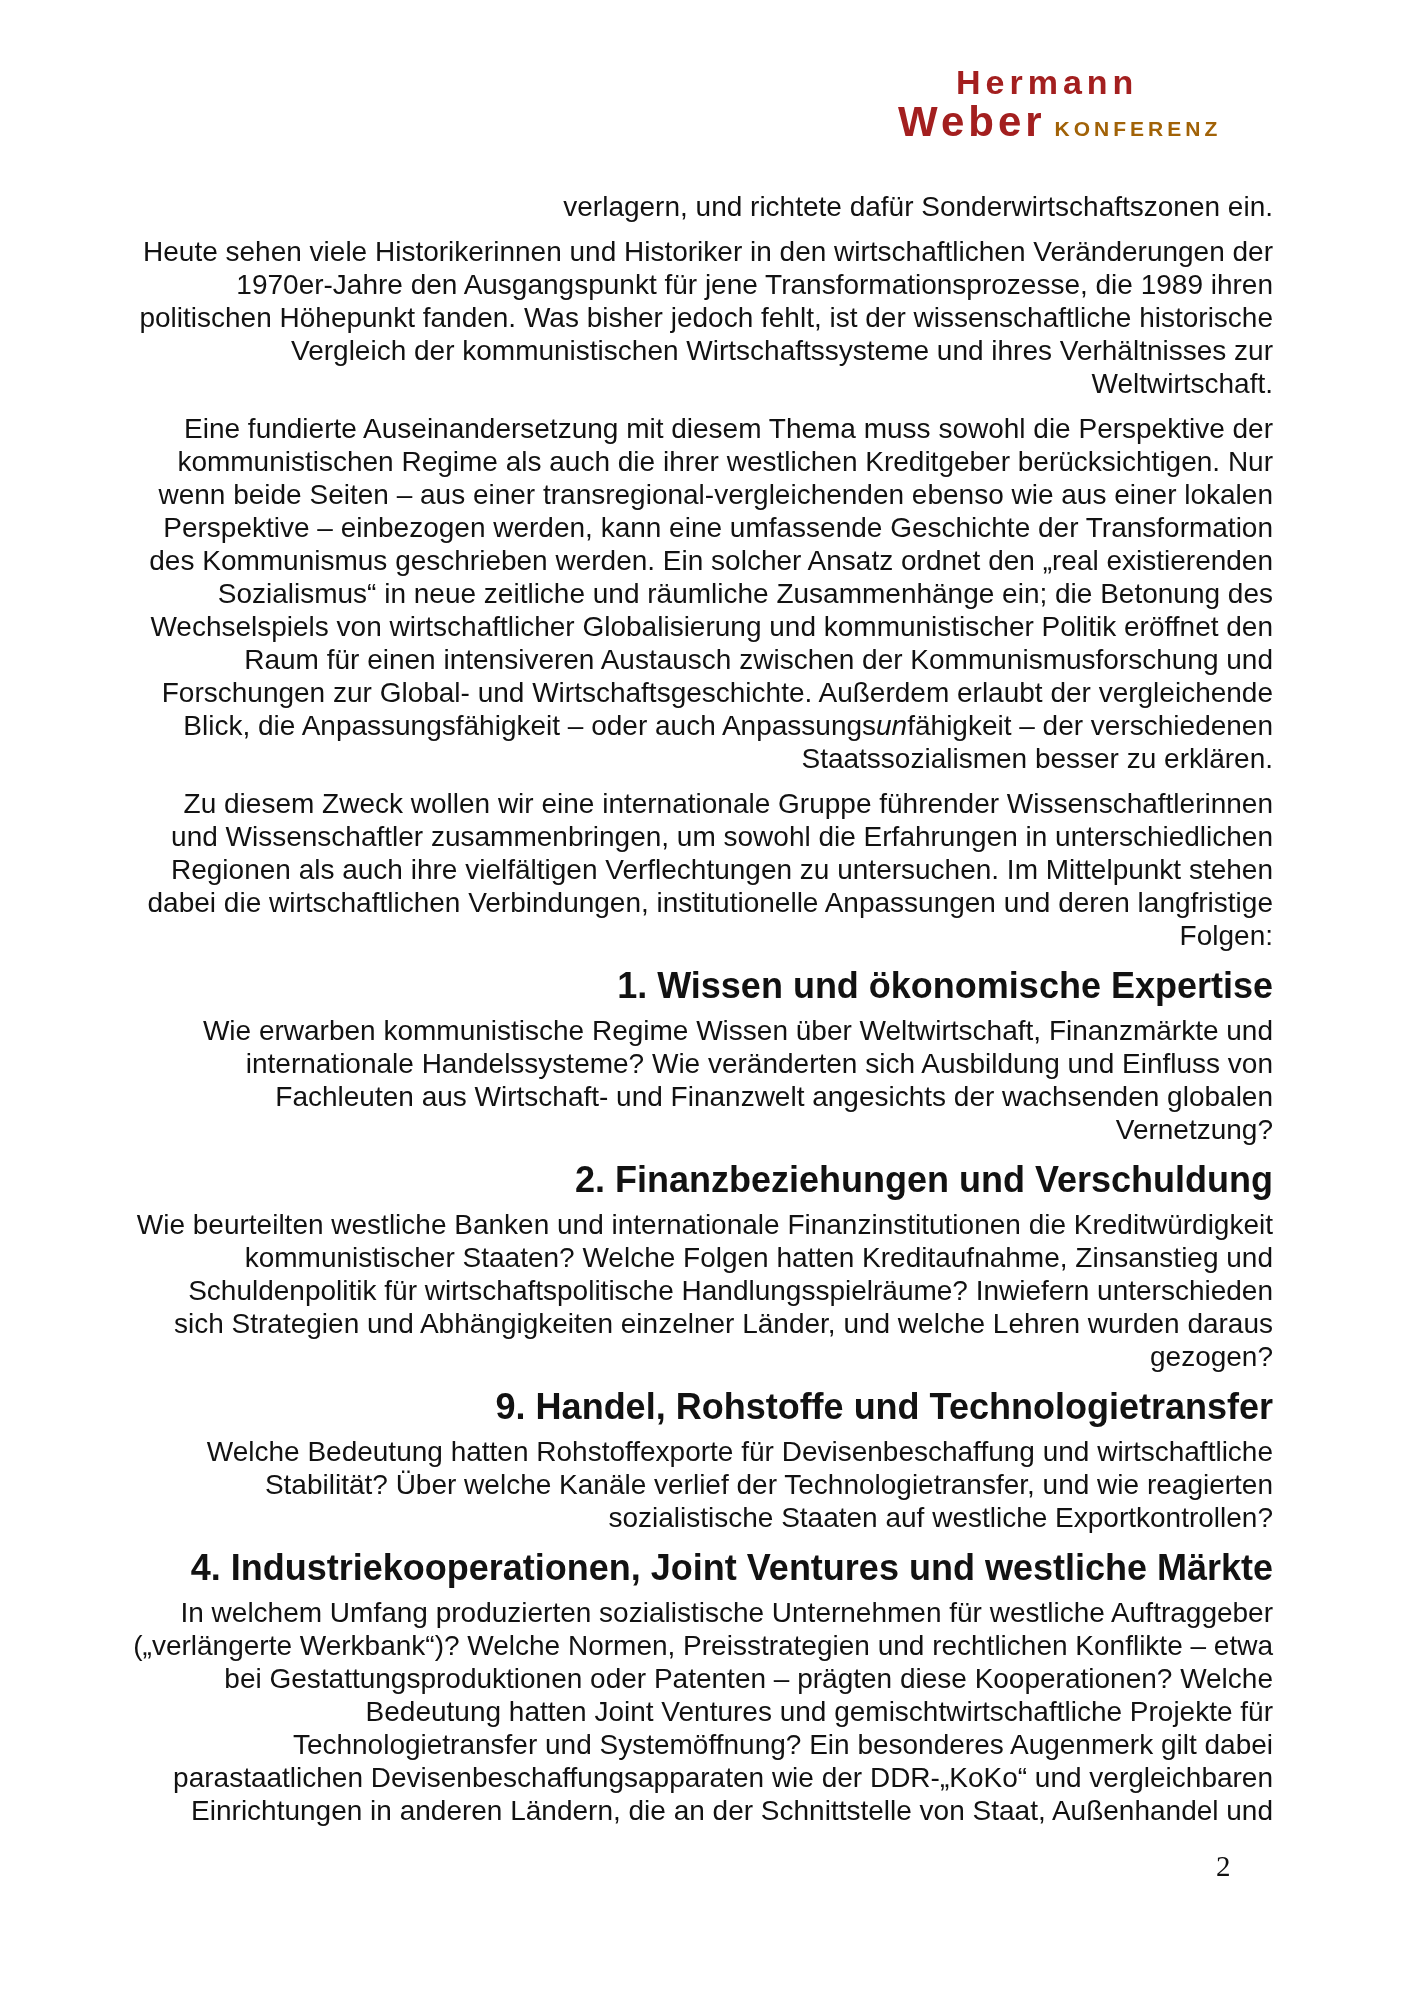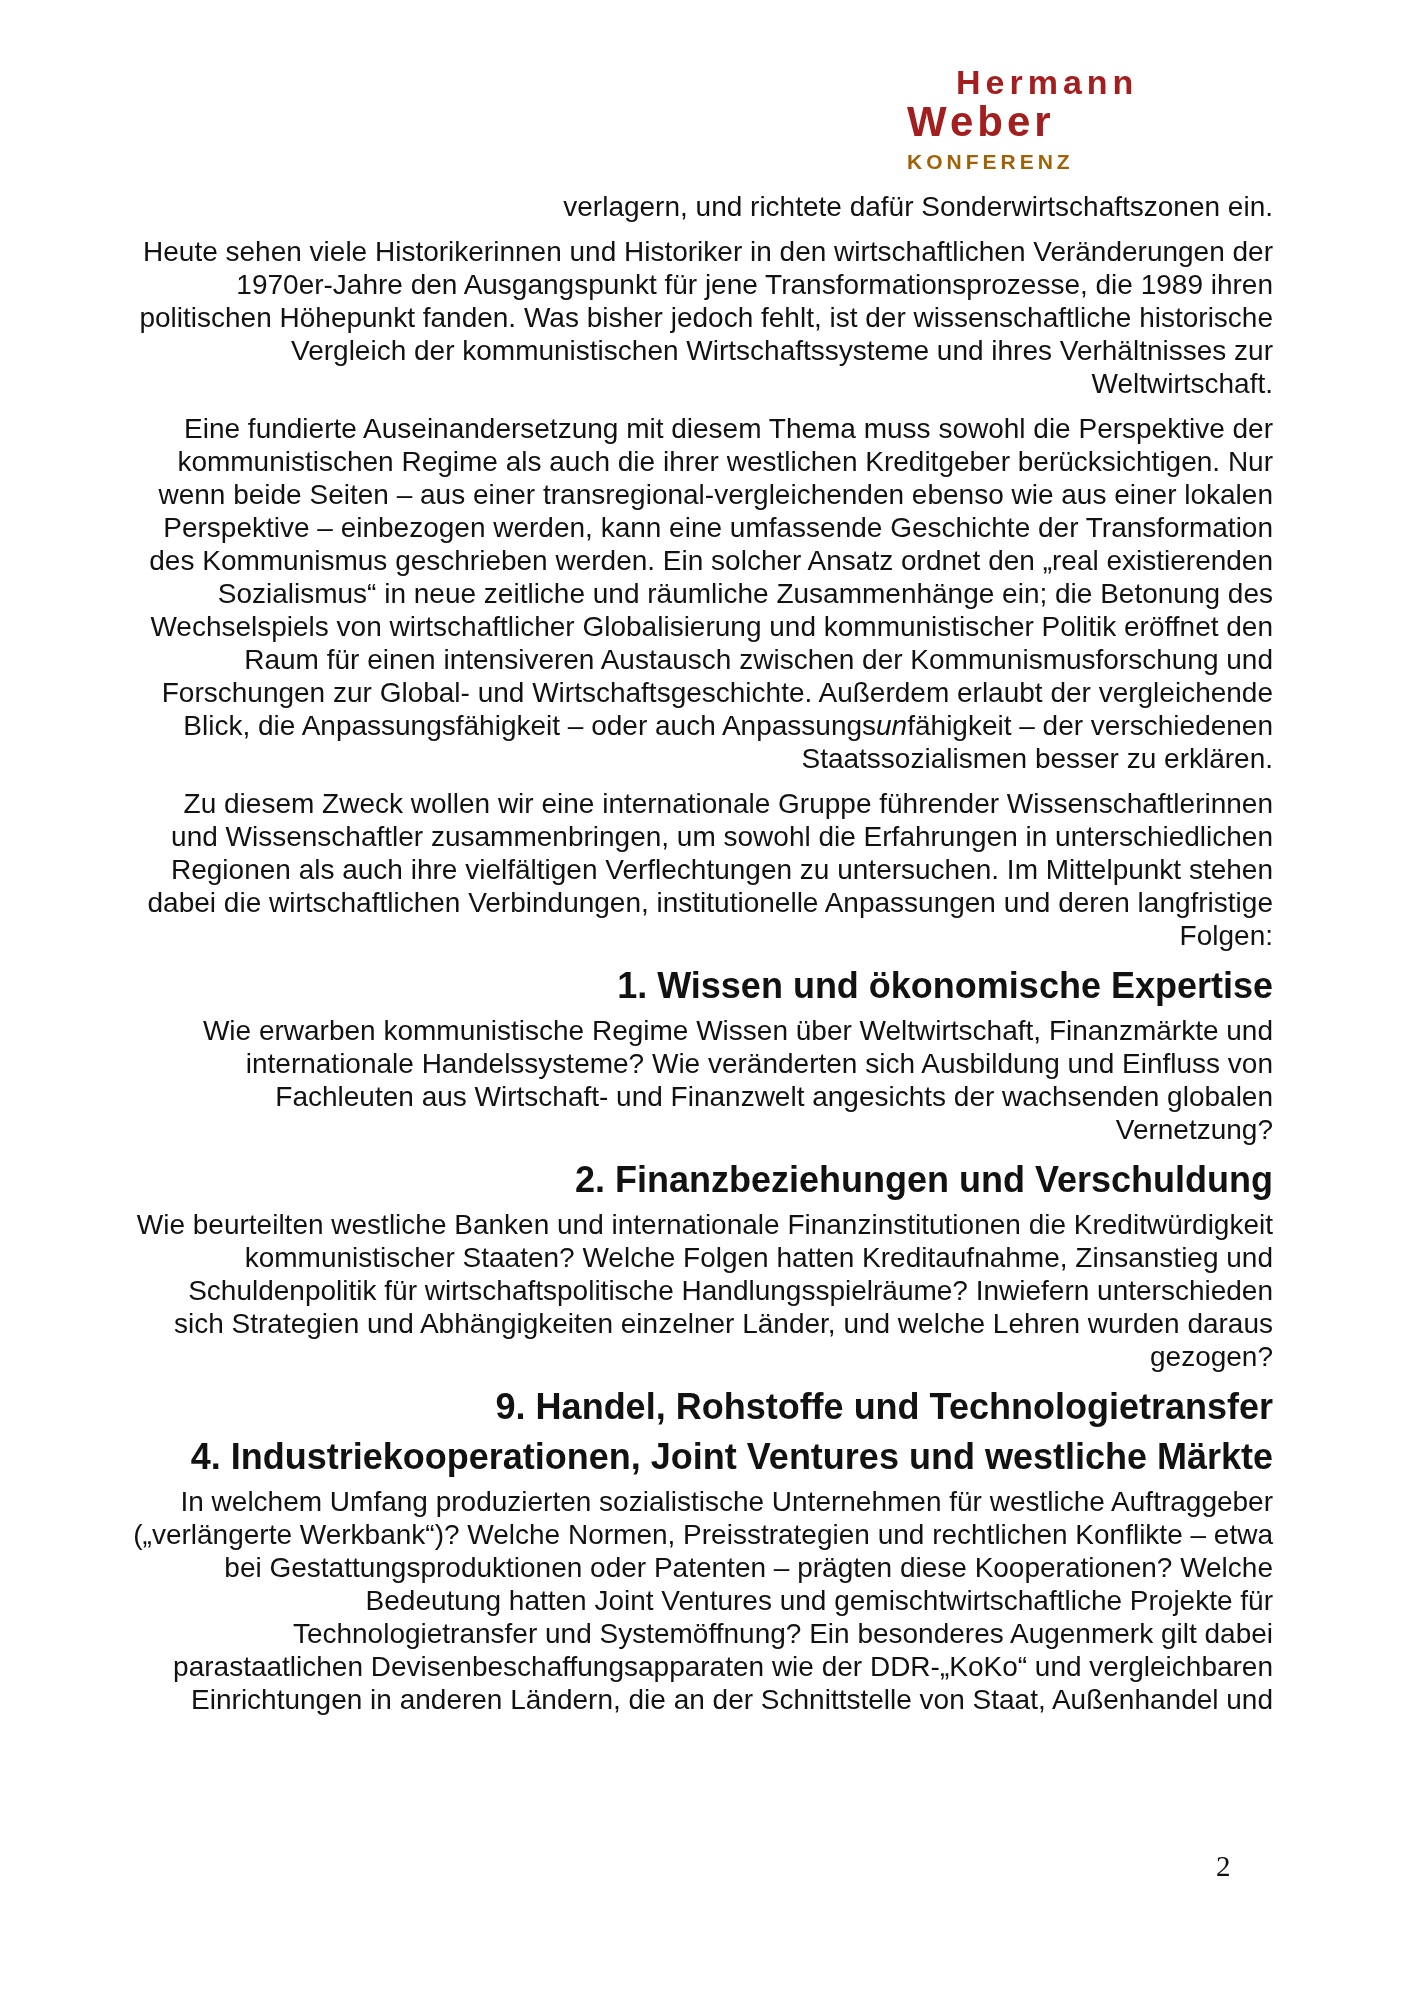"Weber" .logo-line2 { flex-direction: column -> none }
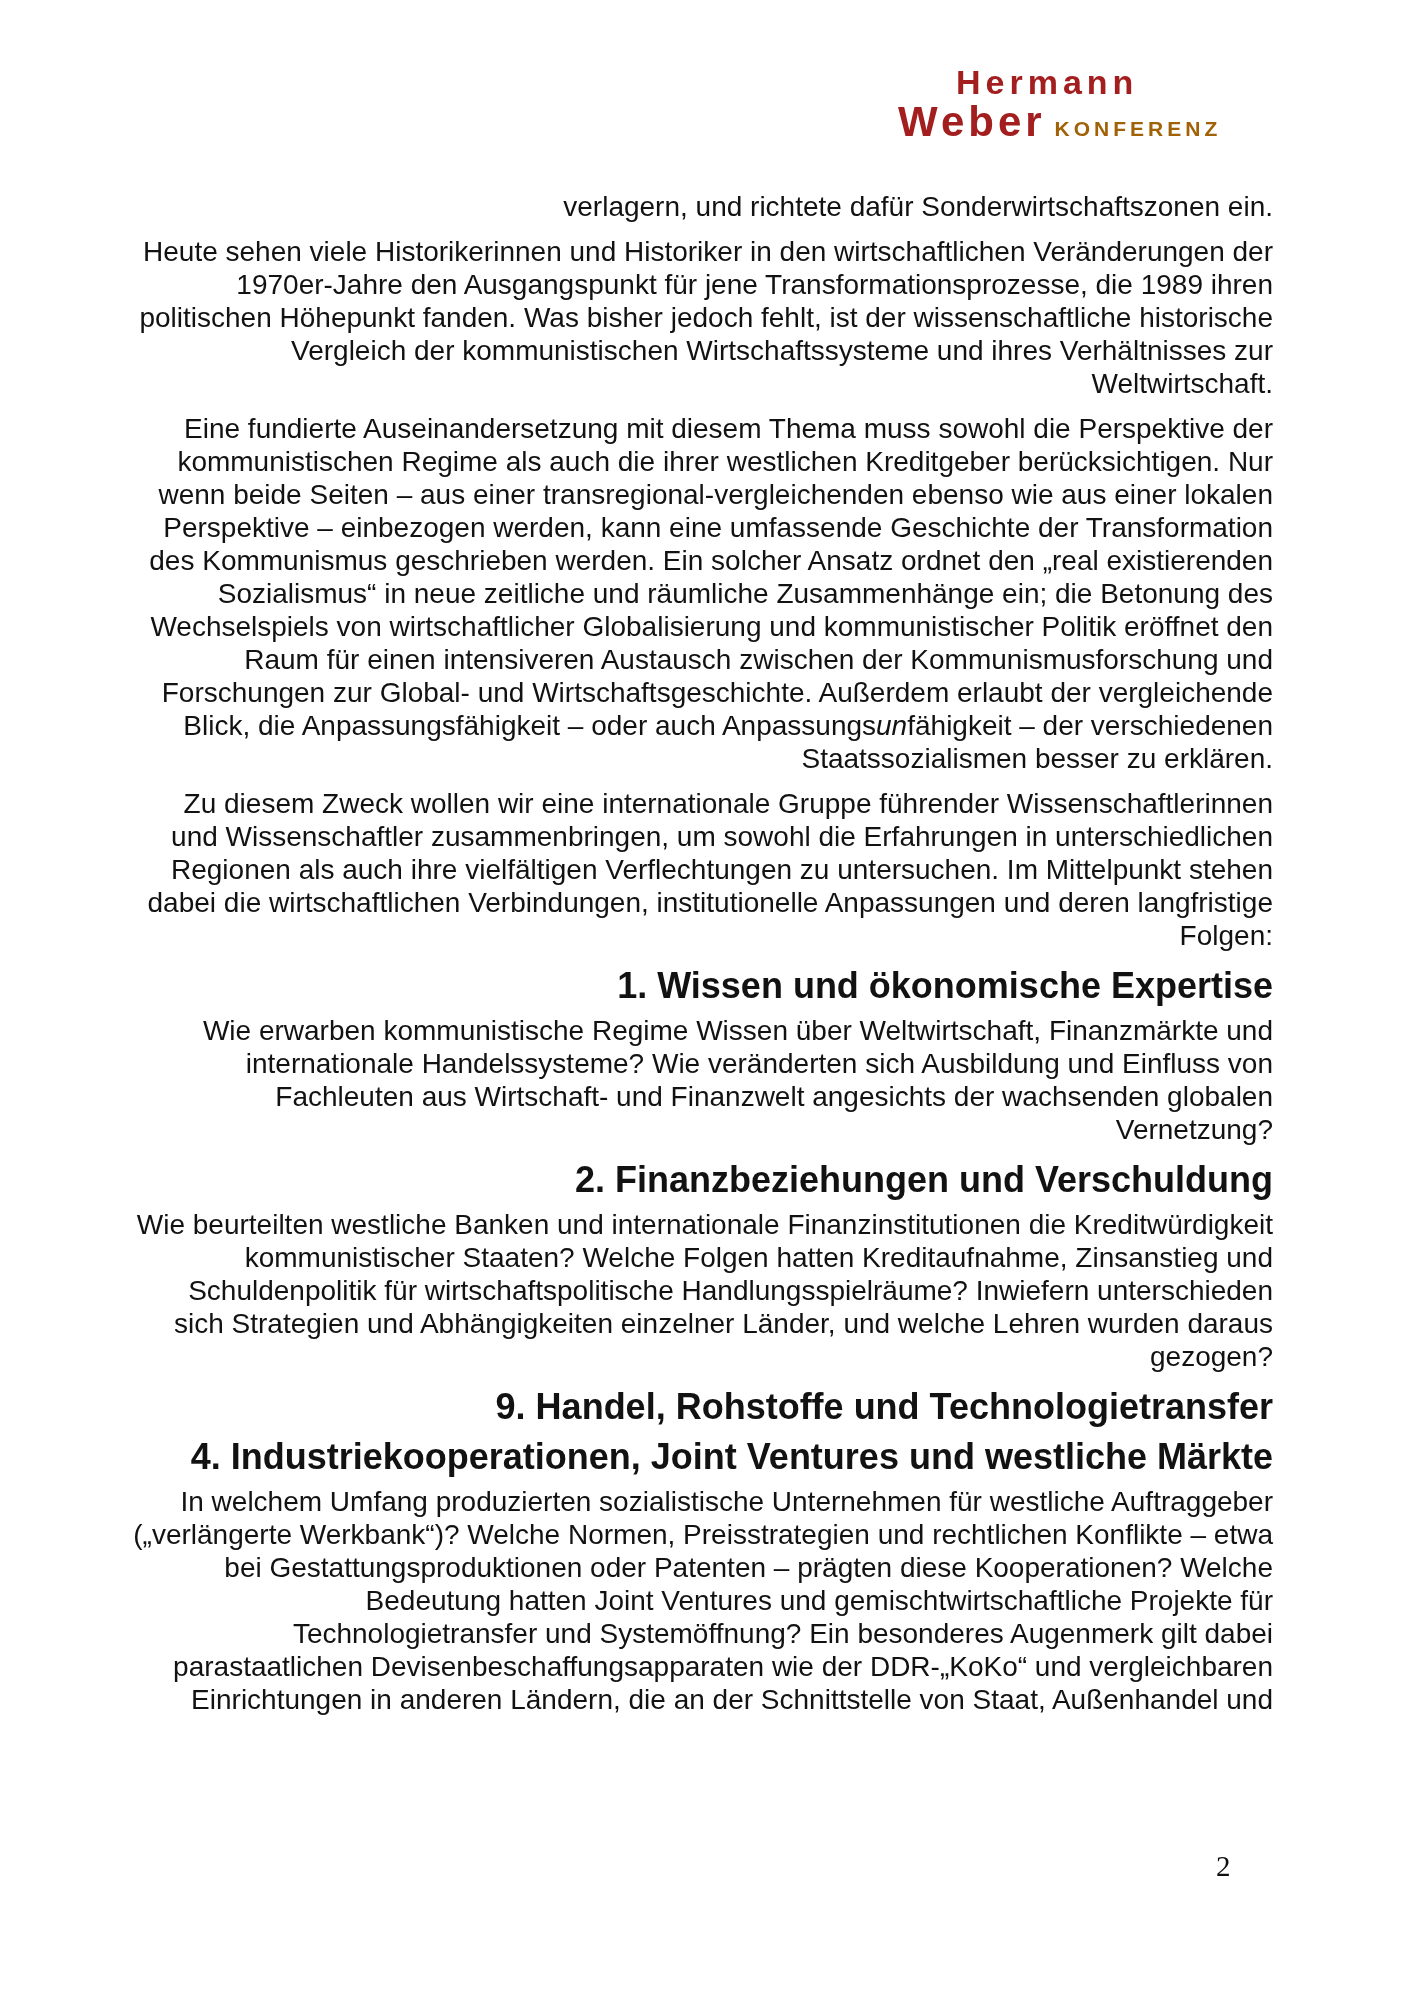"Welche Bedeutung hatten Rohstoffexporte" p.para { html: none -> <p><span>Welche Bedeutung hatten Rohstoffexporte für Devisenbeschaffung und wirtschaftliche Stabilität? Über welche Kanäle verlief der Technologietransfer, und wie reagierten sozialistische Staaten auf westliche Exportkontrollen?</span></p> }
